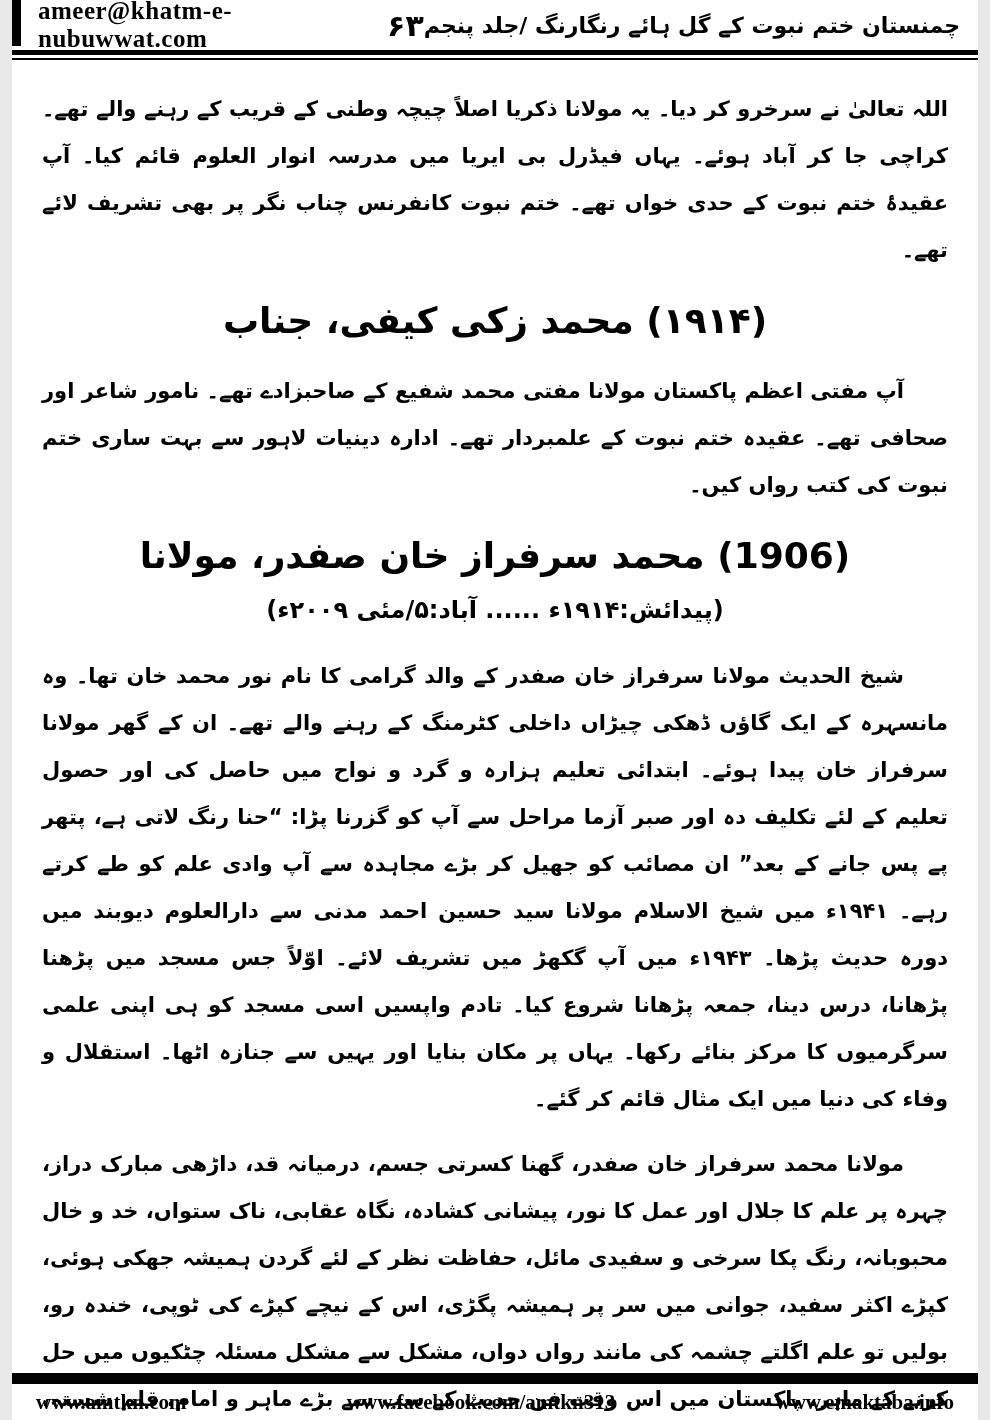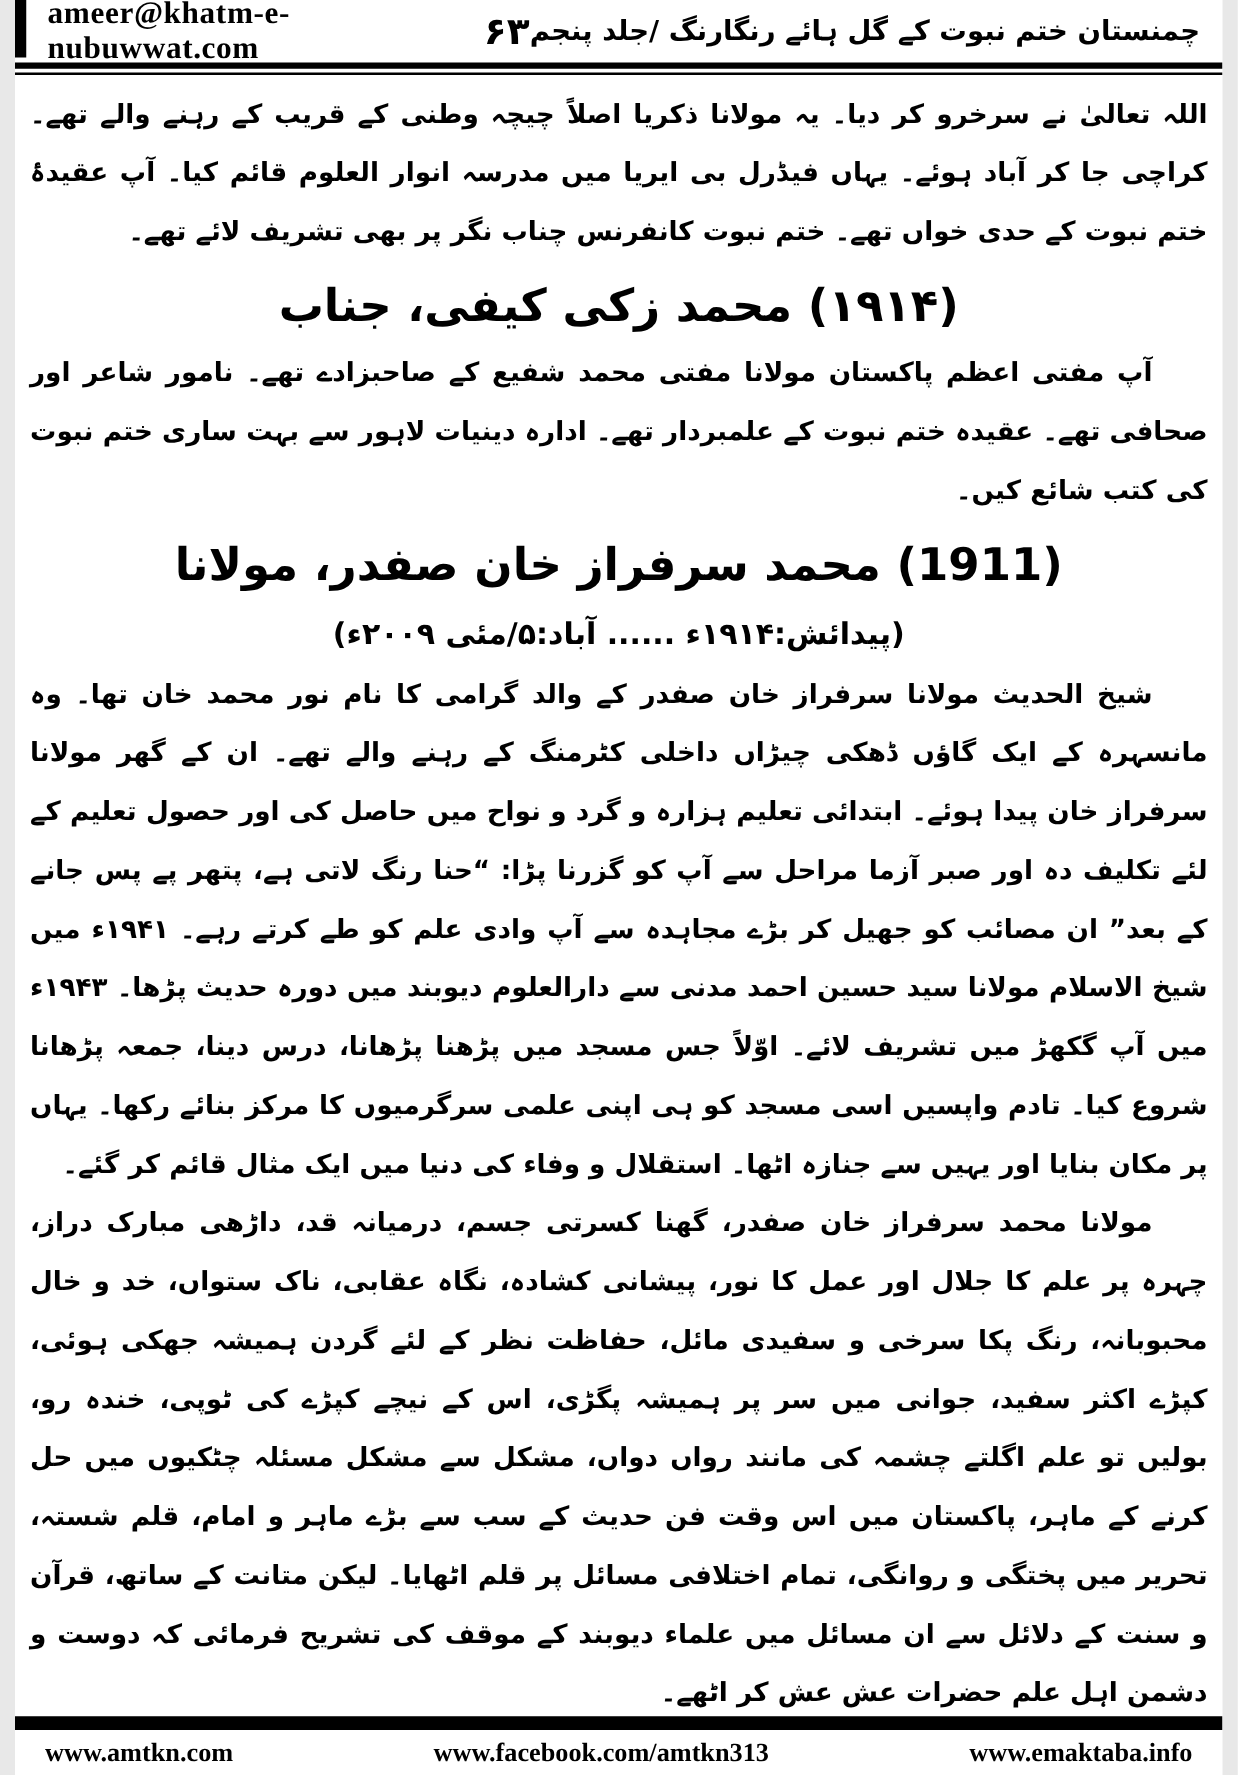"اللہ تعالیٰ نے سرخرو کر" .para { margin: 0 -> 18px }
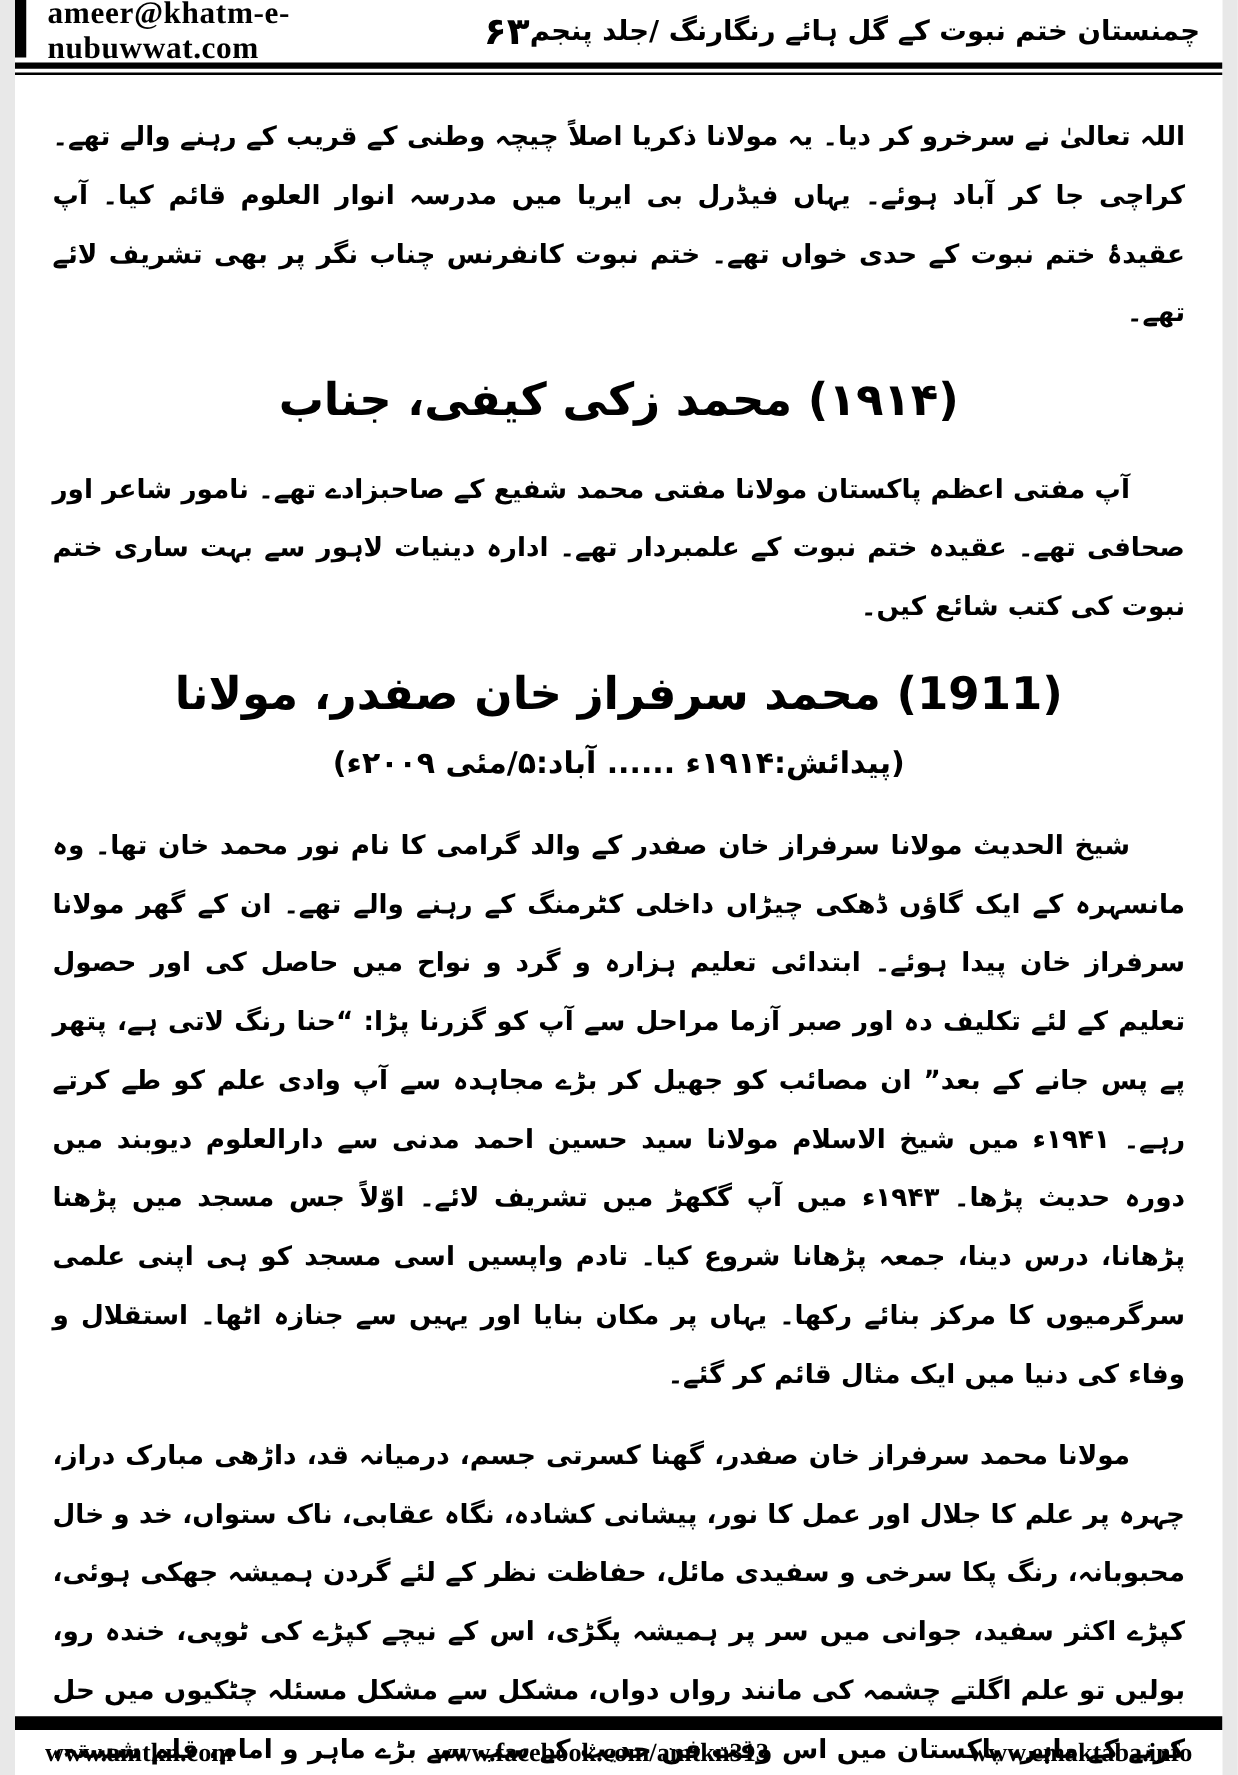"آپ مفتی اعظم پاکستان مولانا" p.para { text: شائع -> رواں }
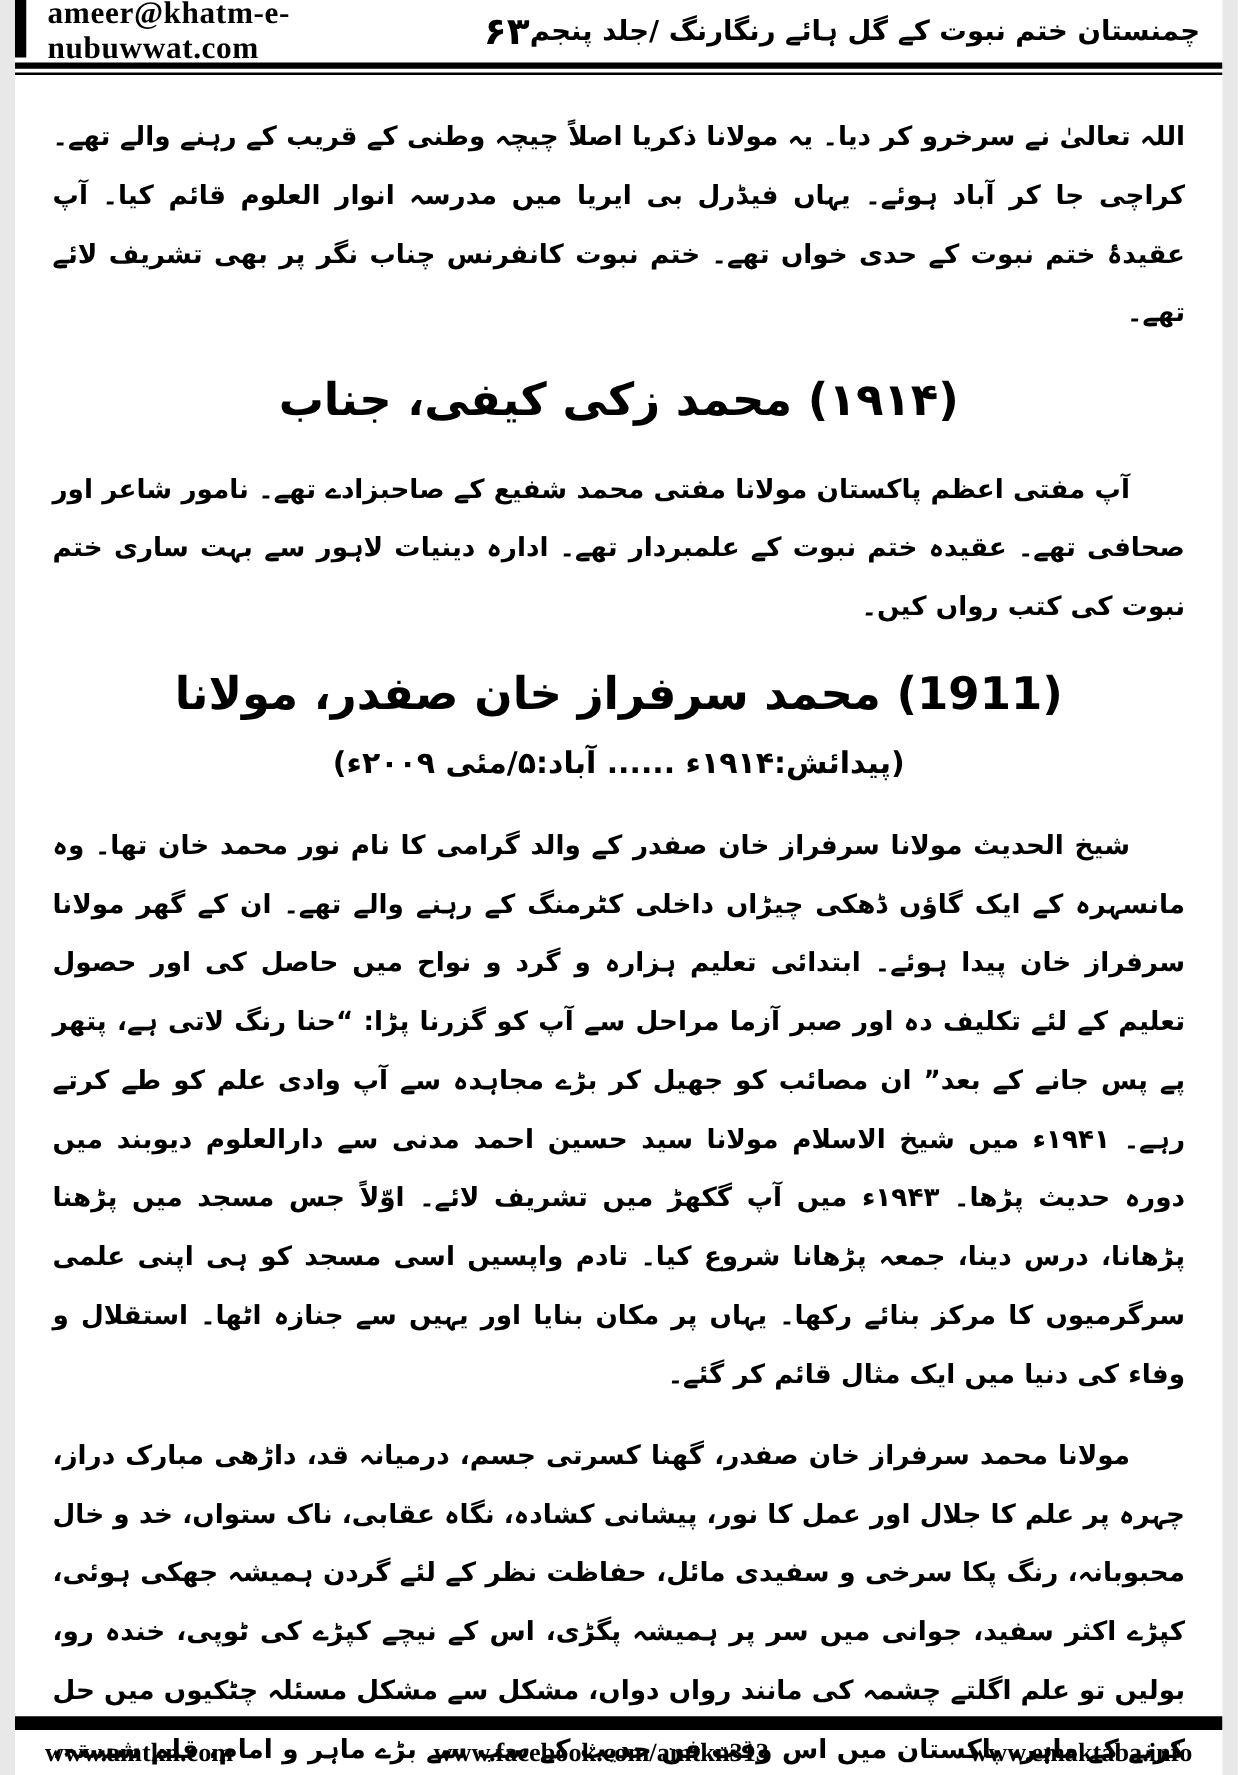"(1911) محمد سرفراز خان صفدر،" h2.entry-heading { text: 1911 -> 1906 }
